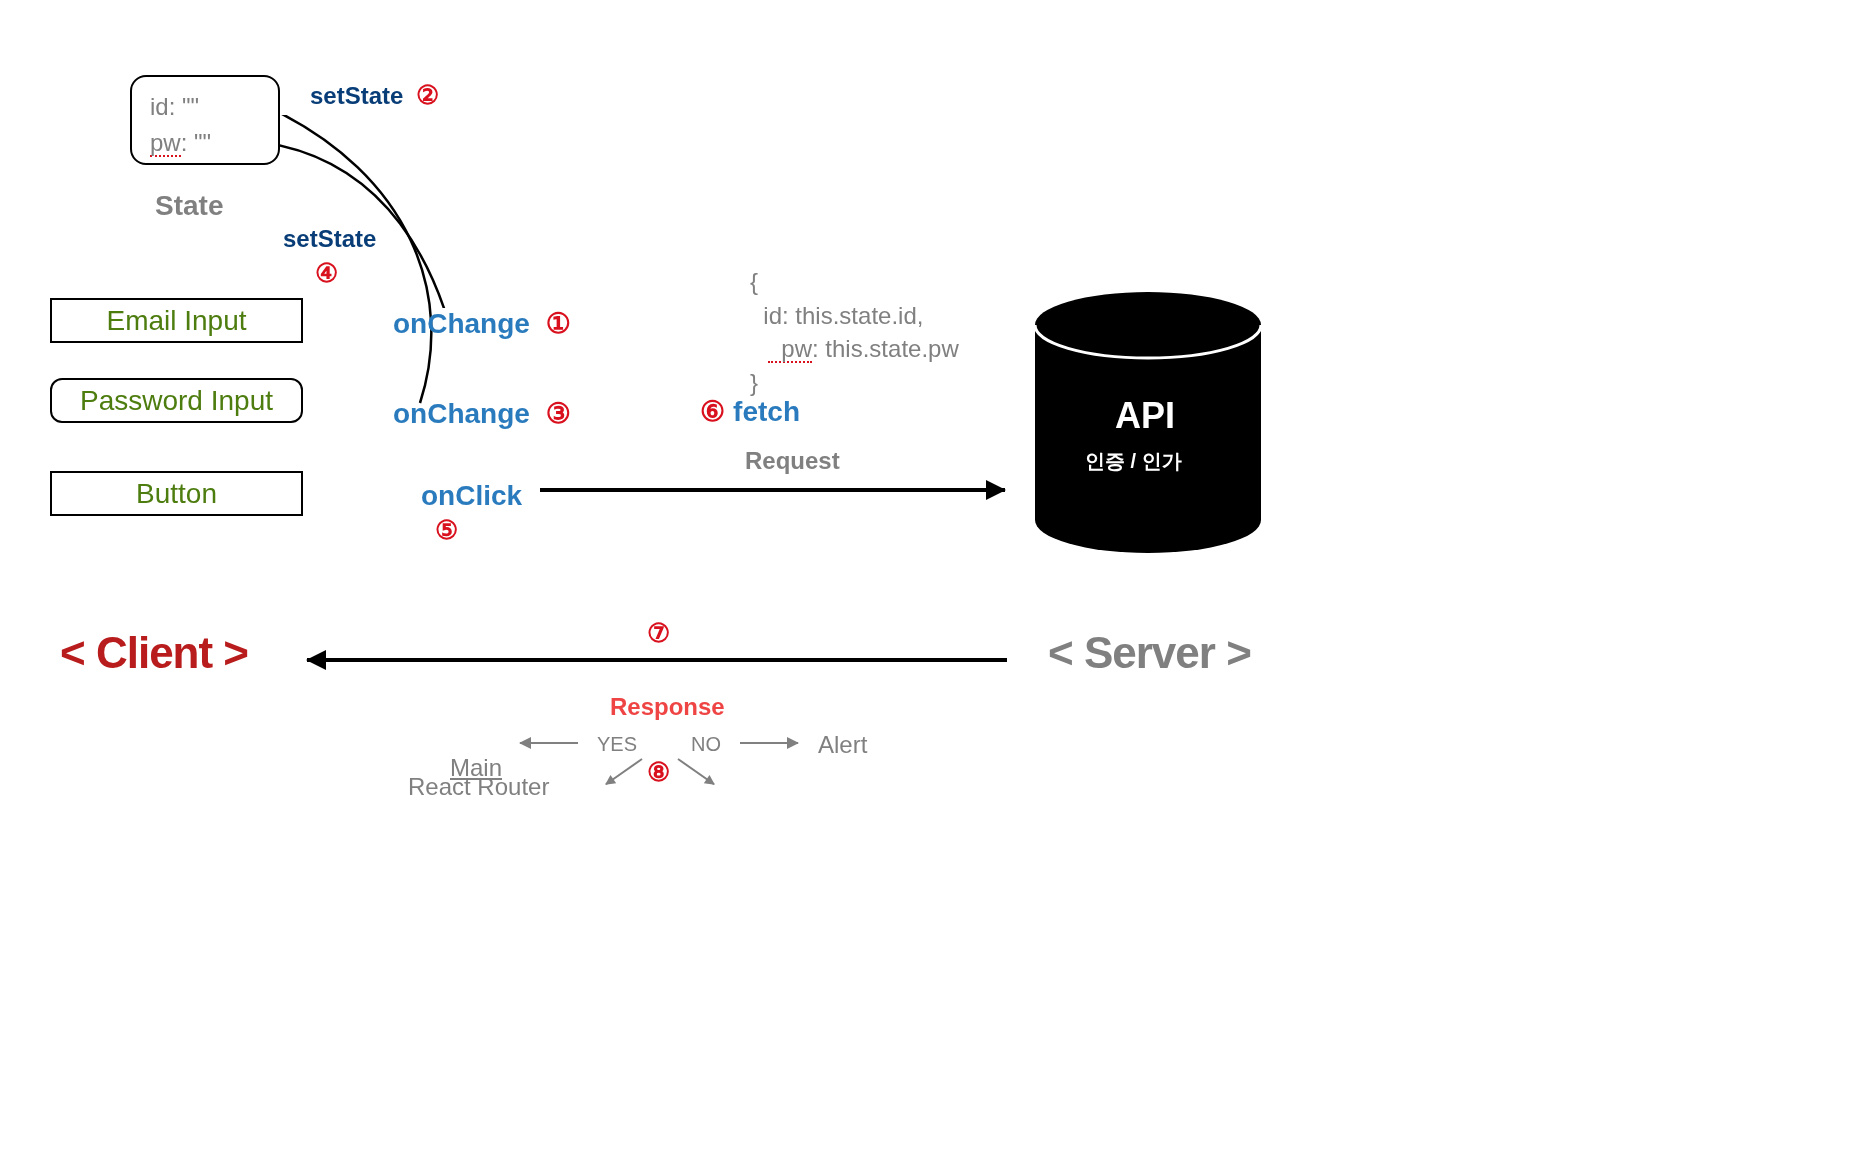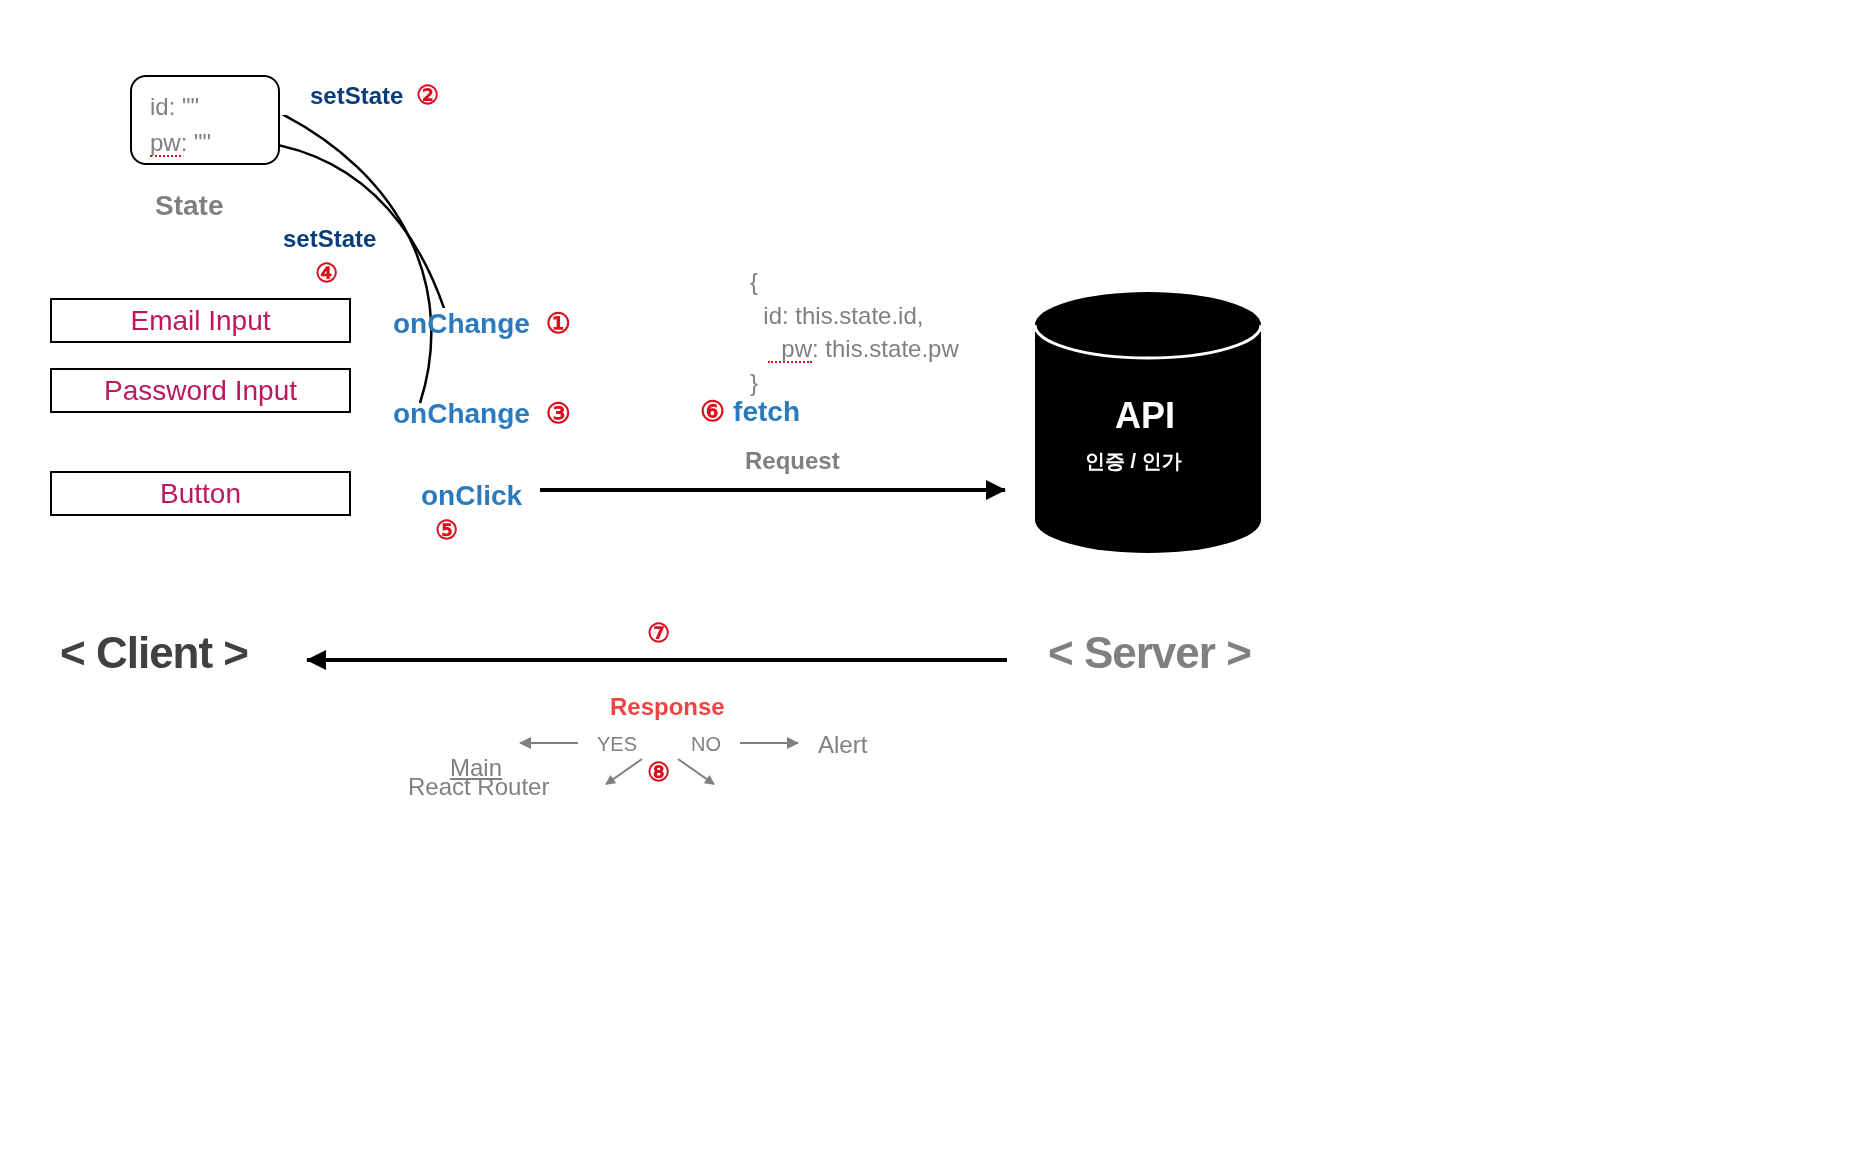"Email Input" .input-box { color: #be185d -> #4d7c0f; width: 301px -> 253px }
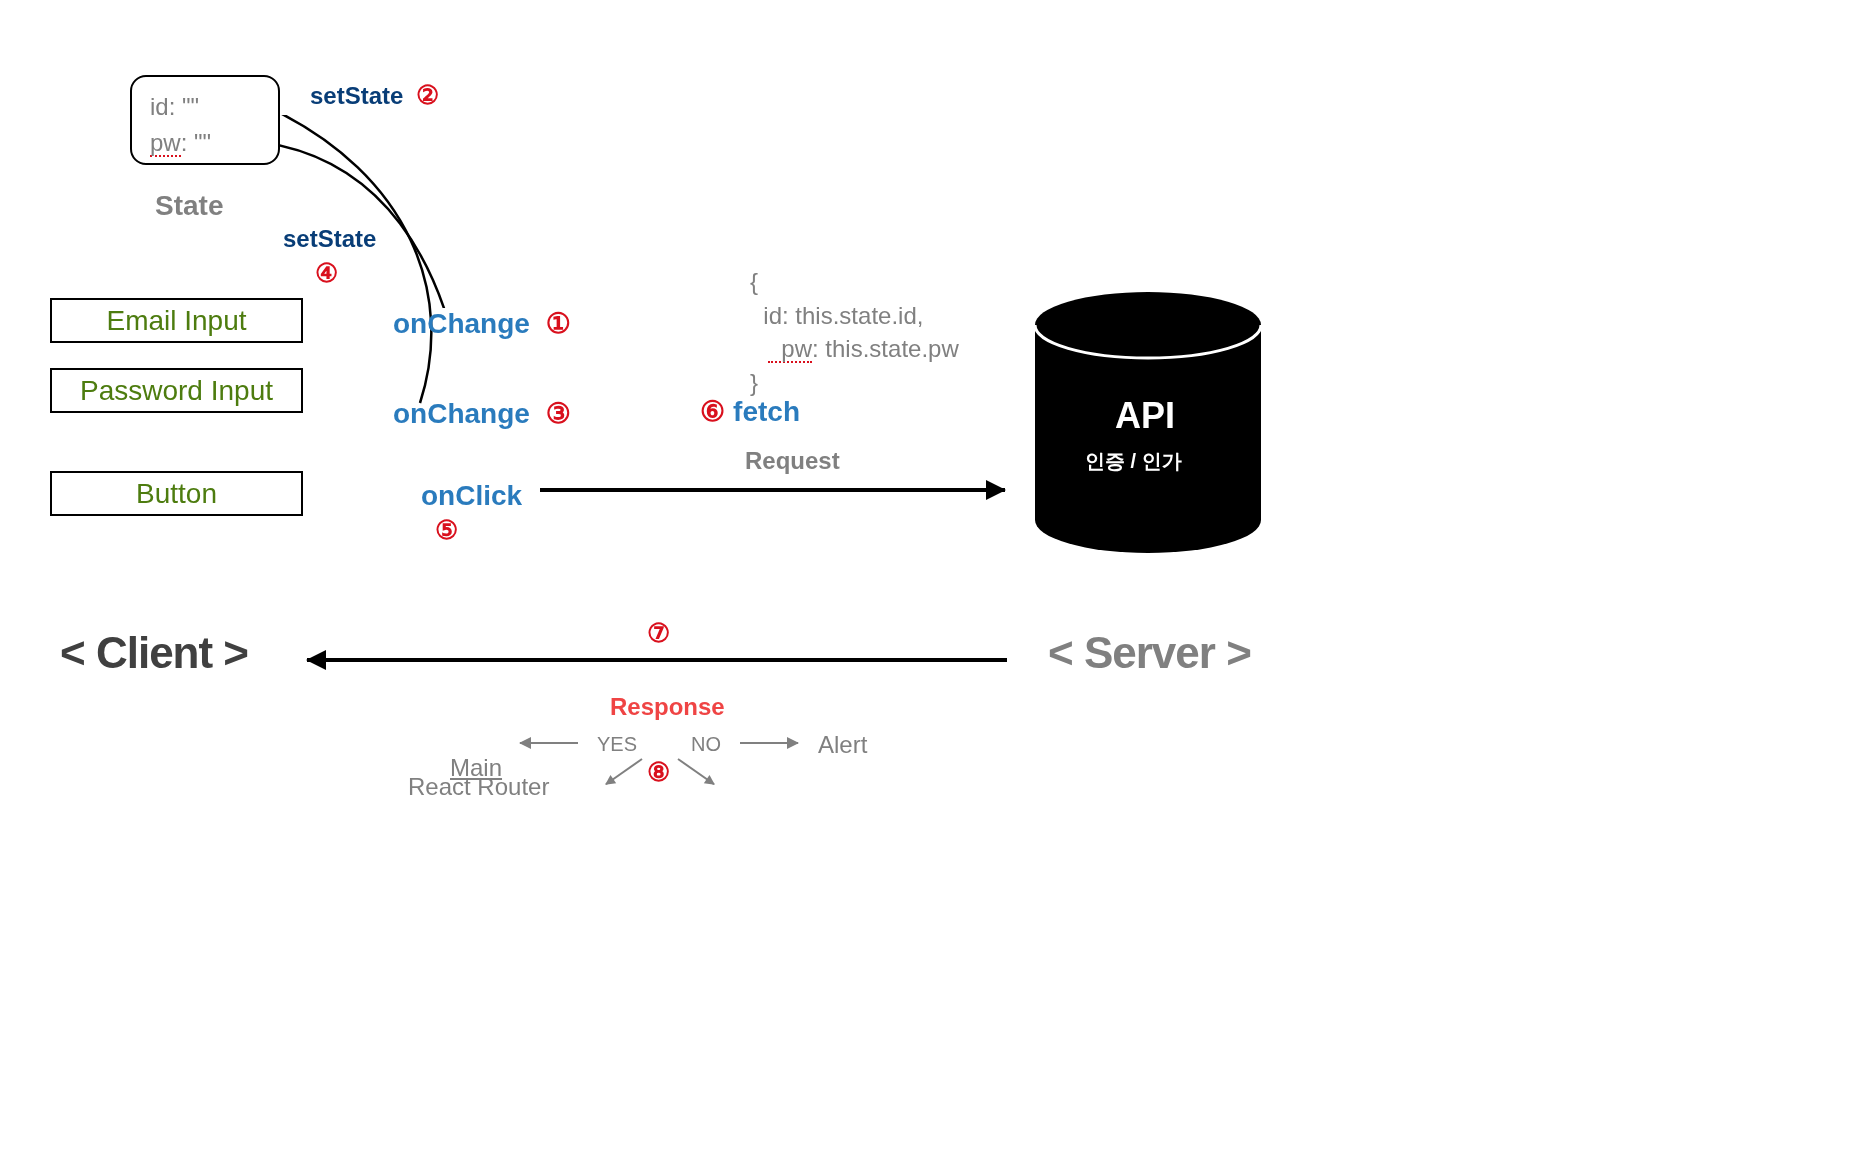"Password Input" .password-box { border-radius: none -> 12px; top: 368px -> 378px }
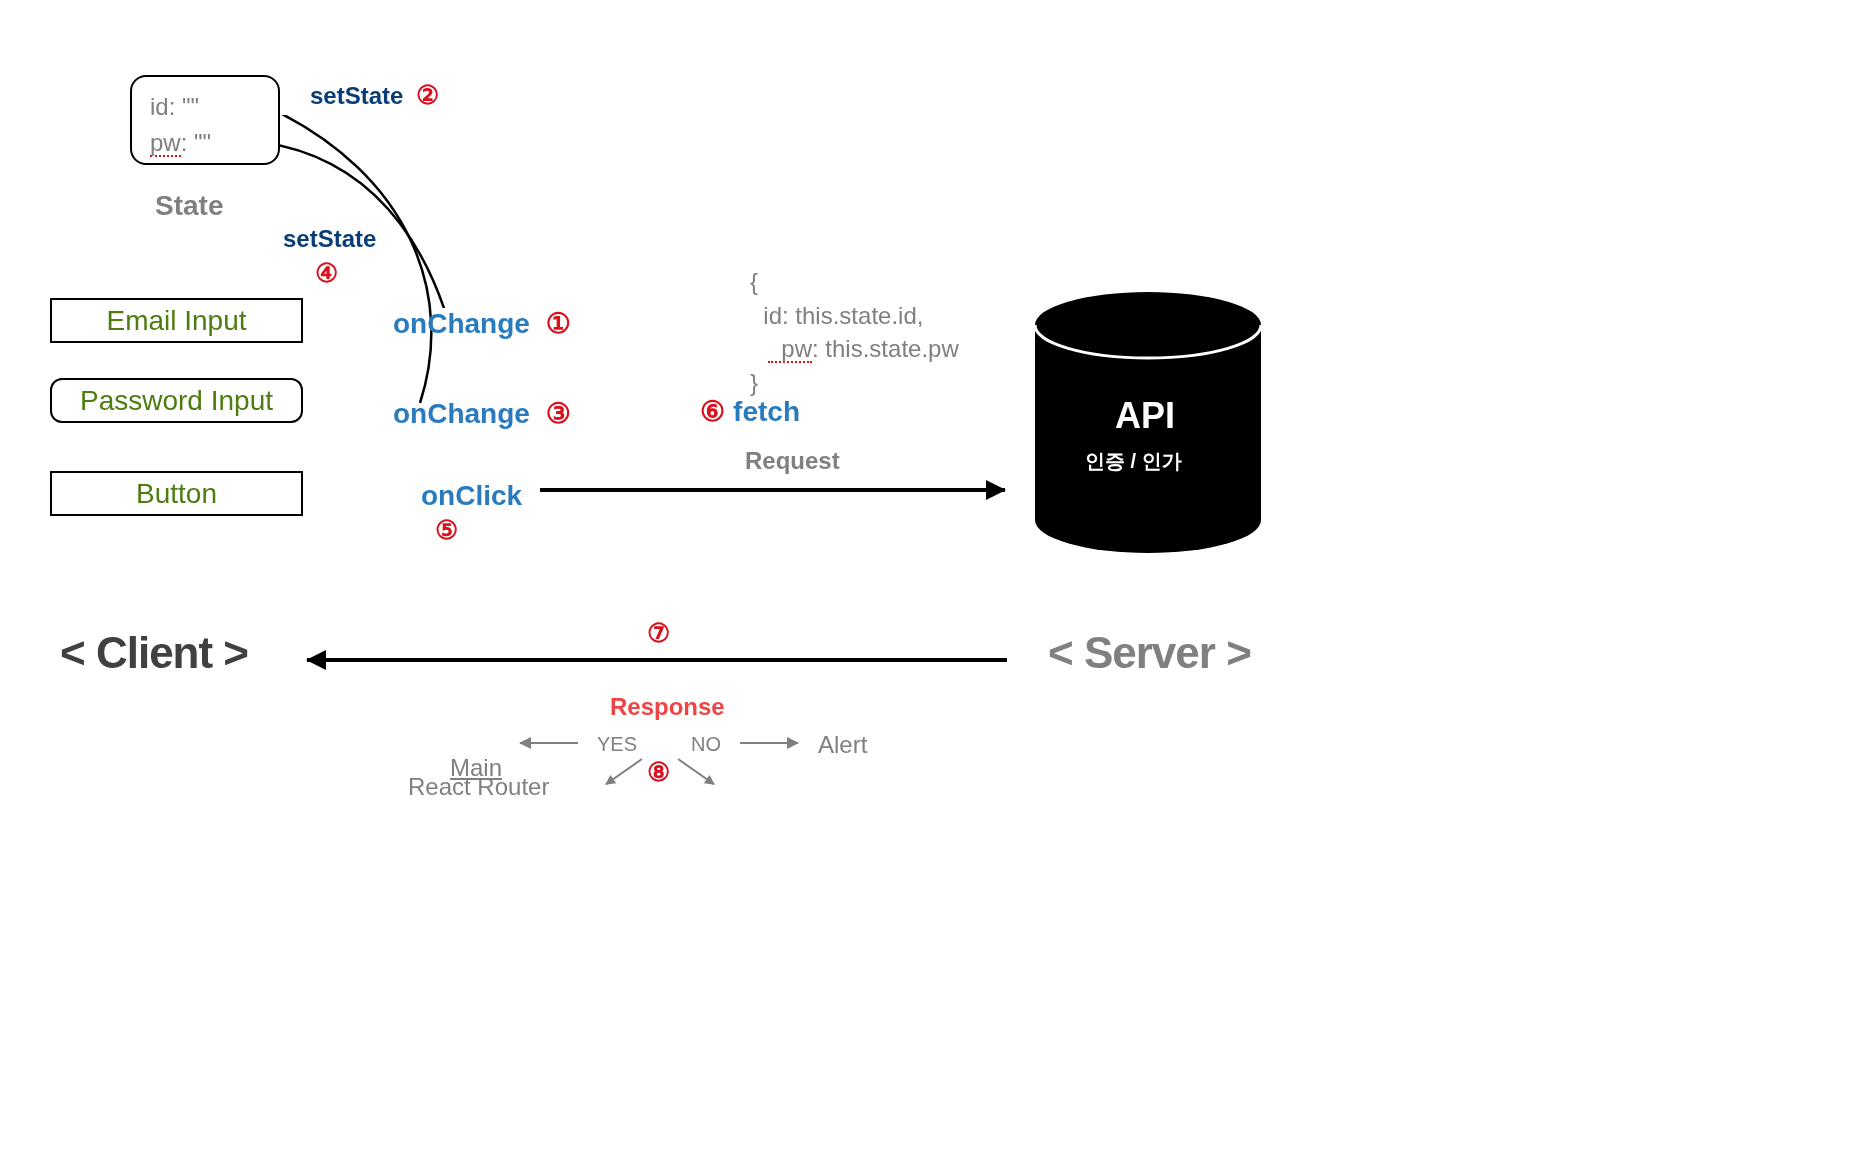"< Client >" .client-label { color: #404040 -> #b91c1c }
